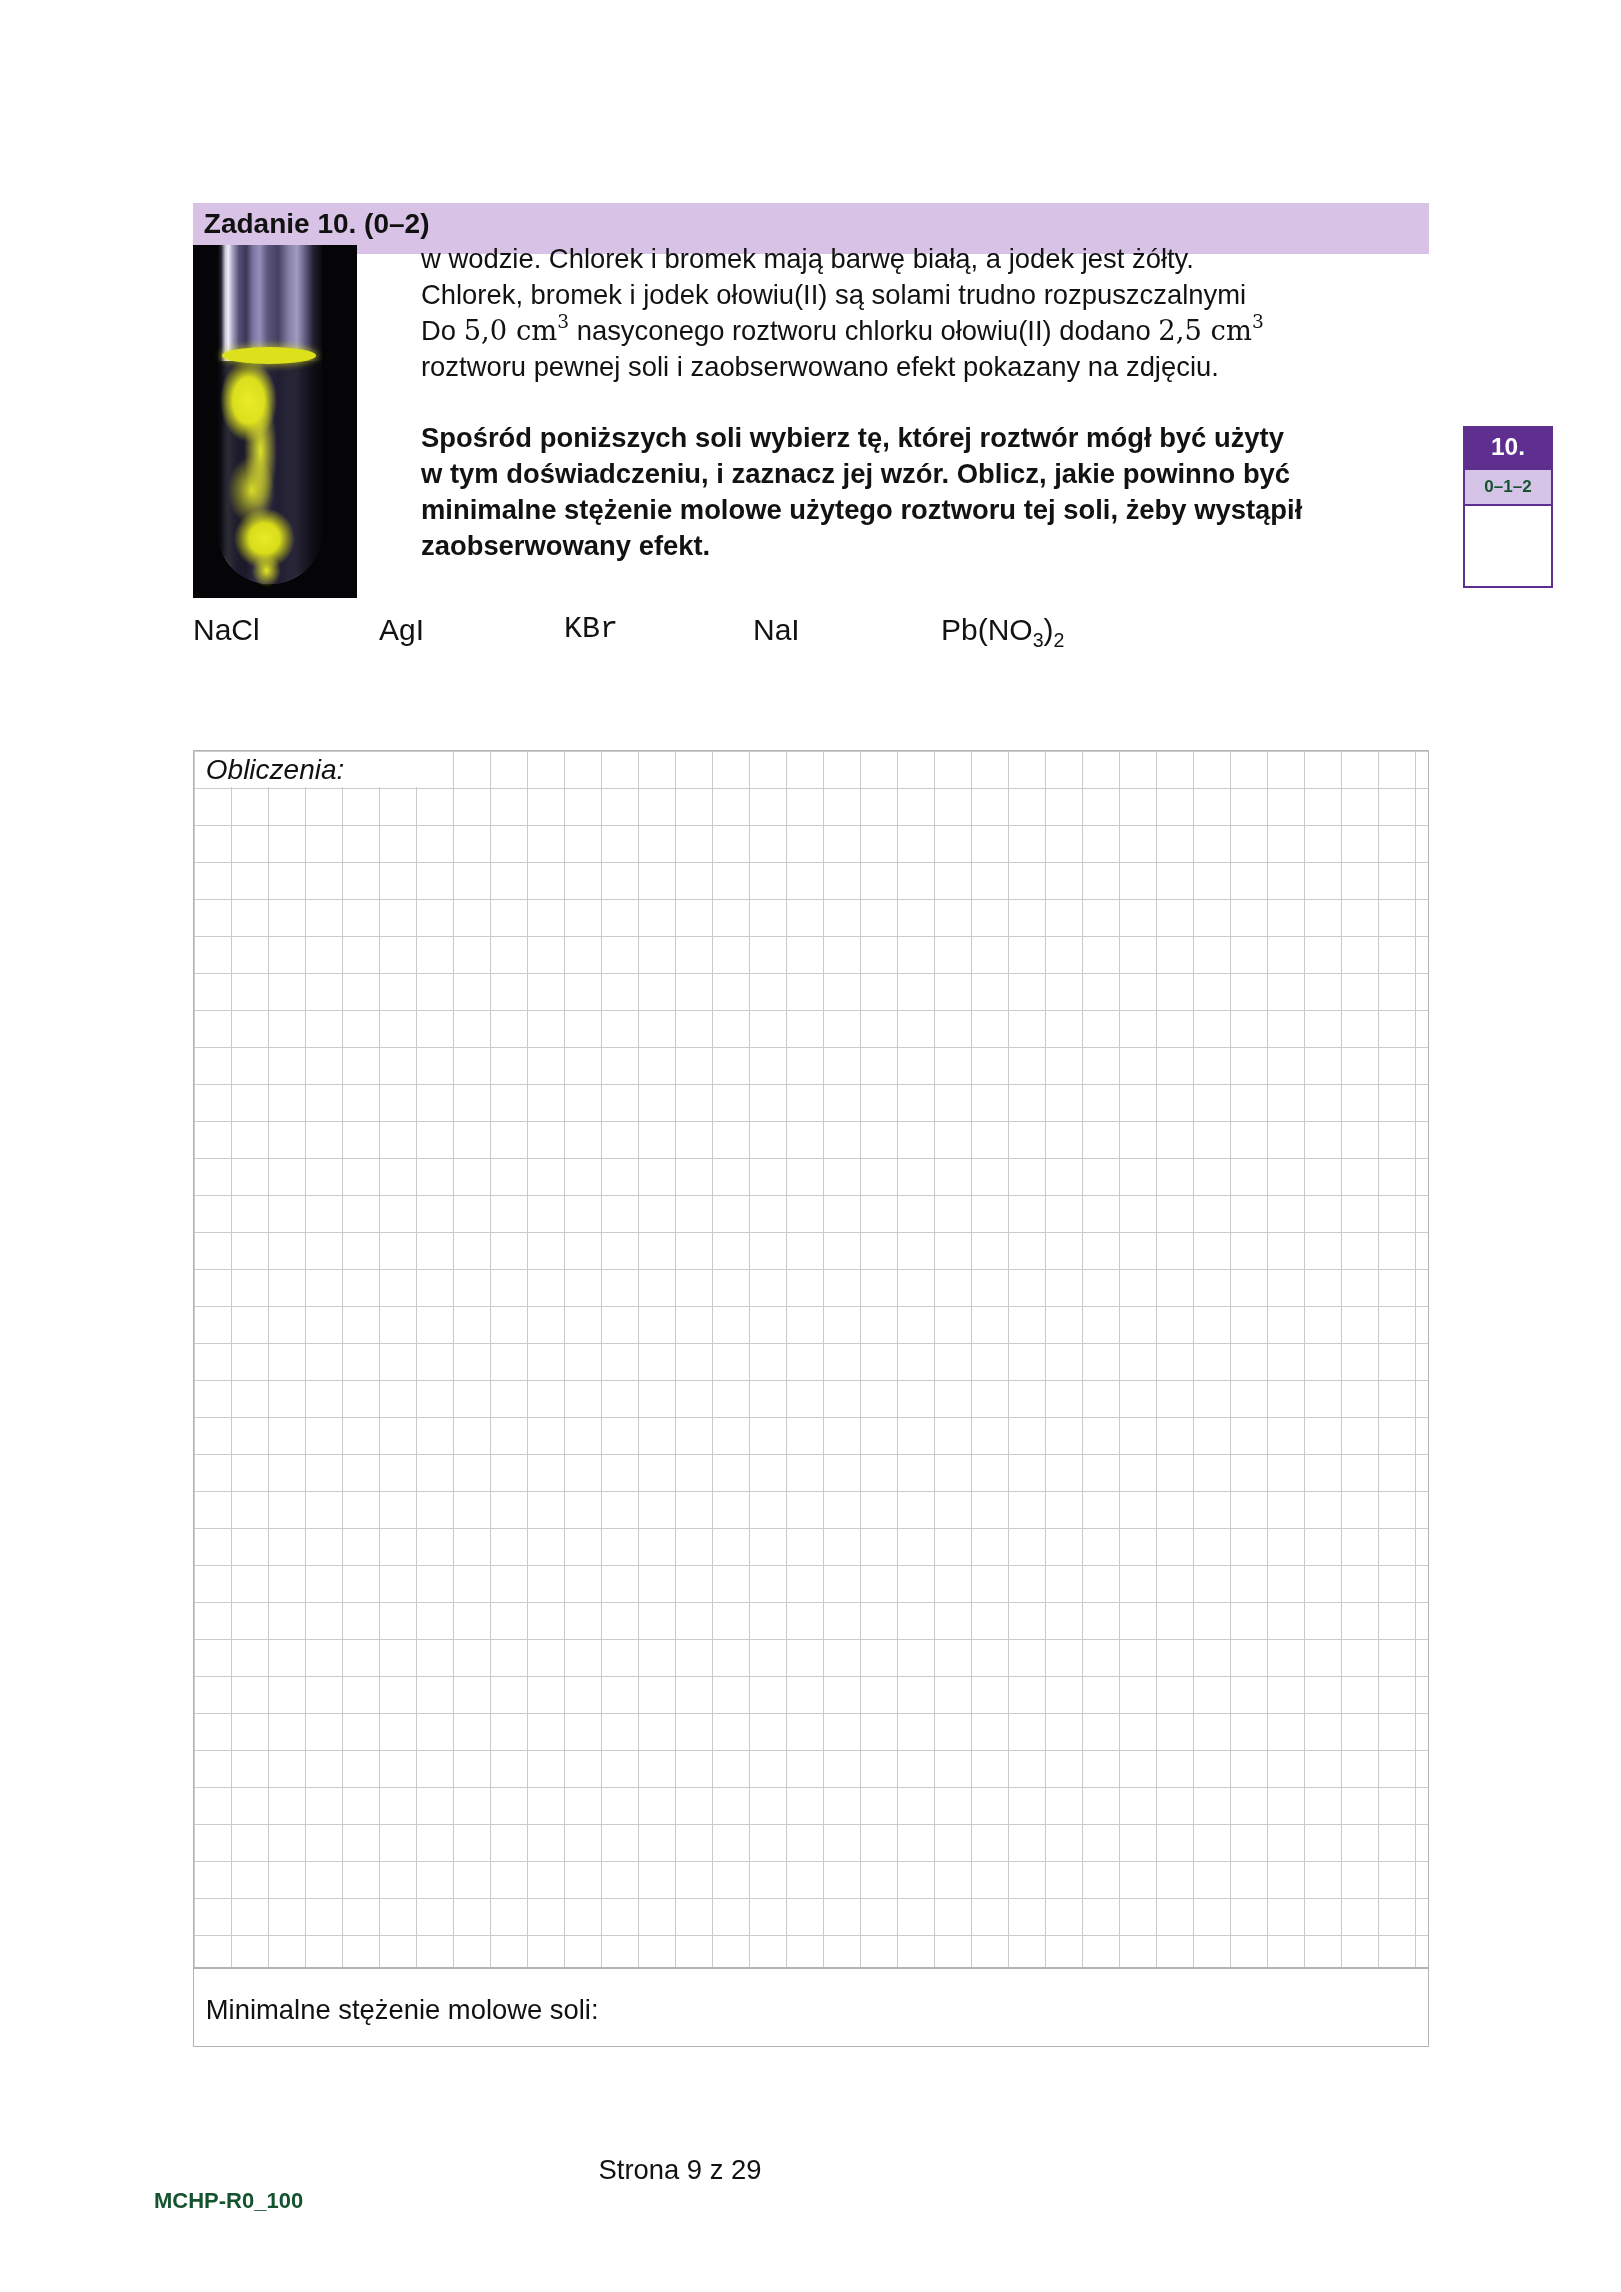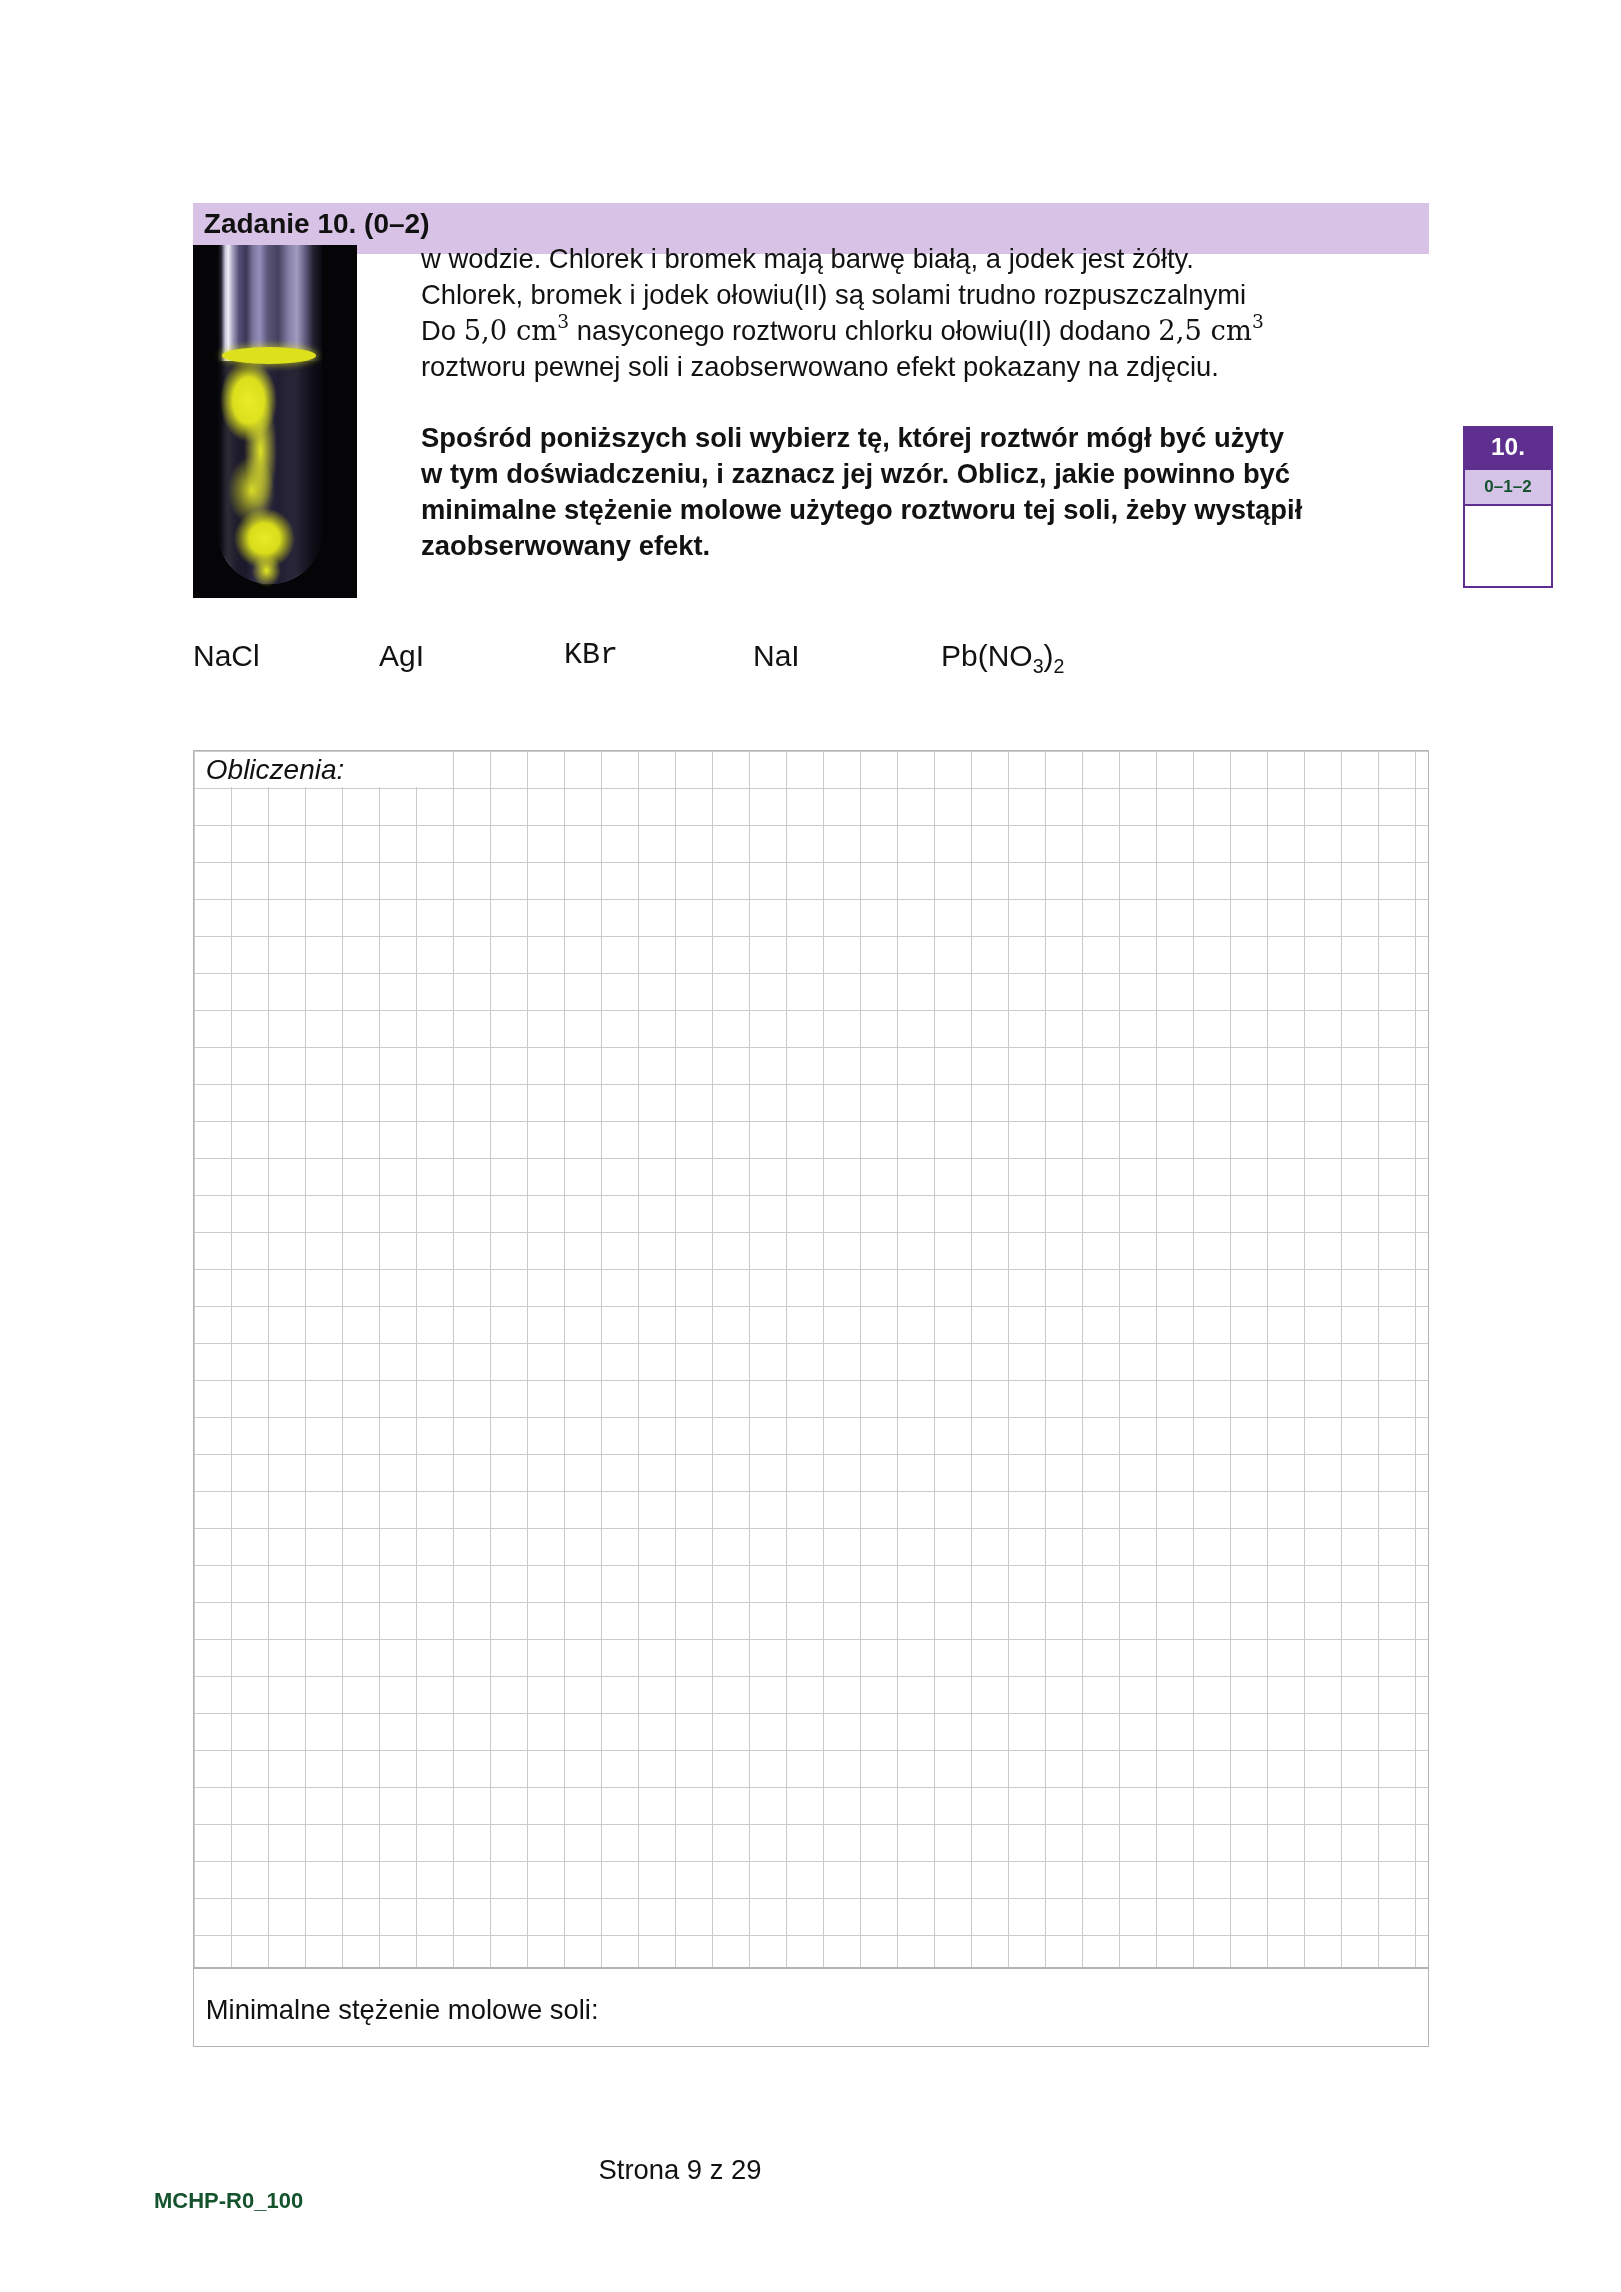"NaCl" .options { top: 639px -> 613px }
